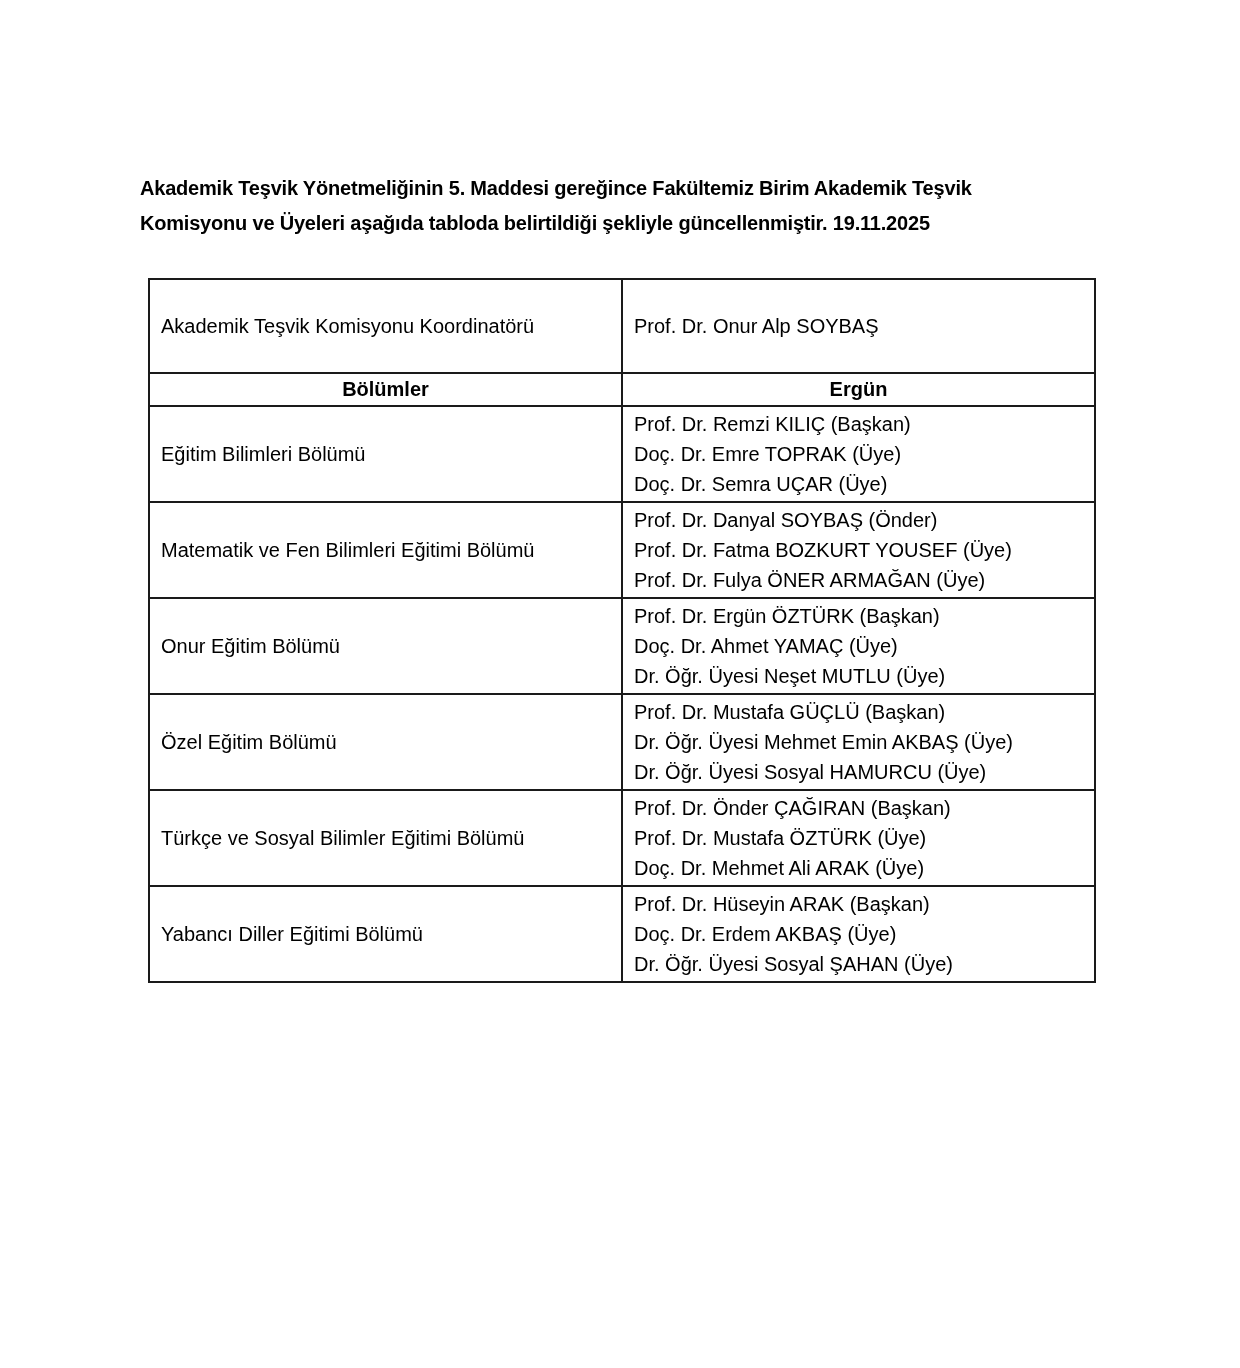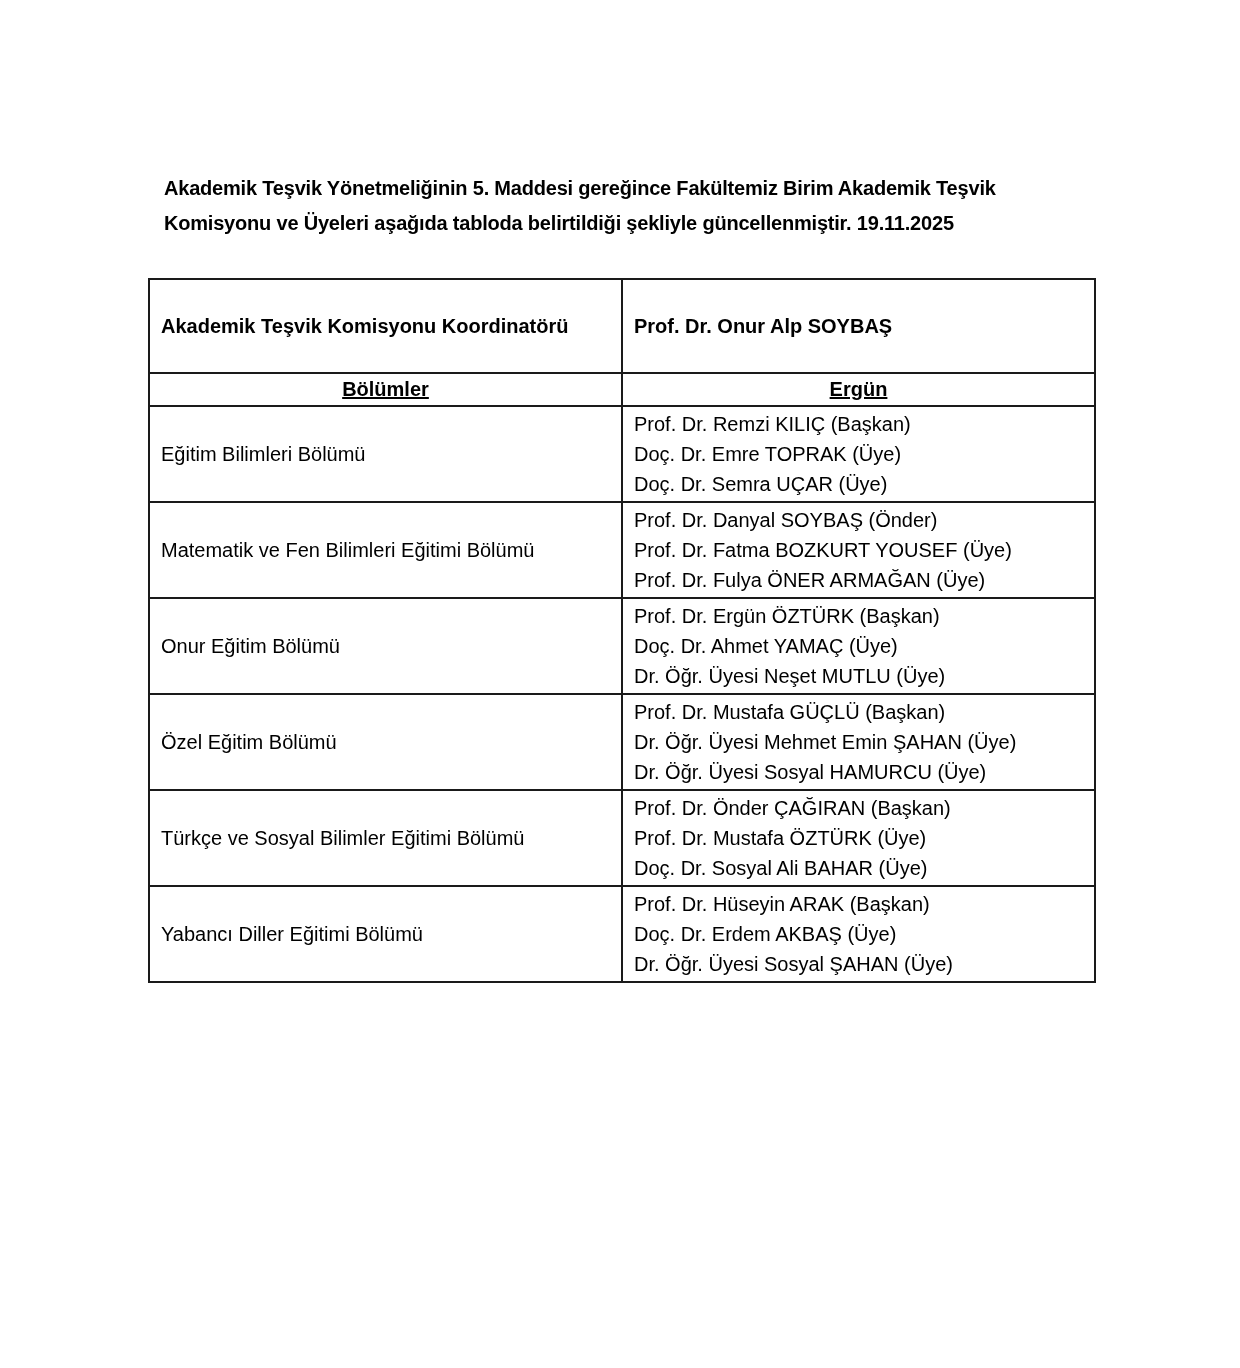"Akademik Teşvik Yönetmeliğinin 5." .intro { left: 164px -> 140px }
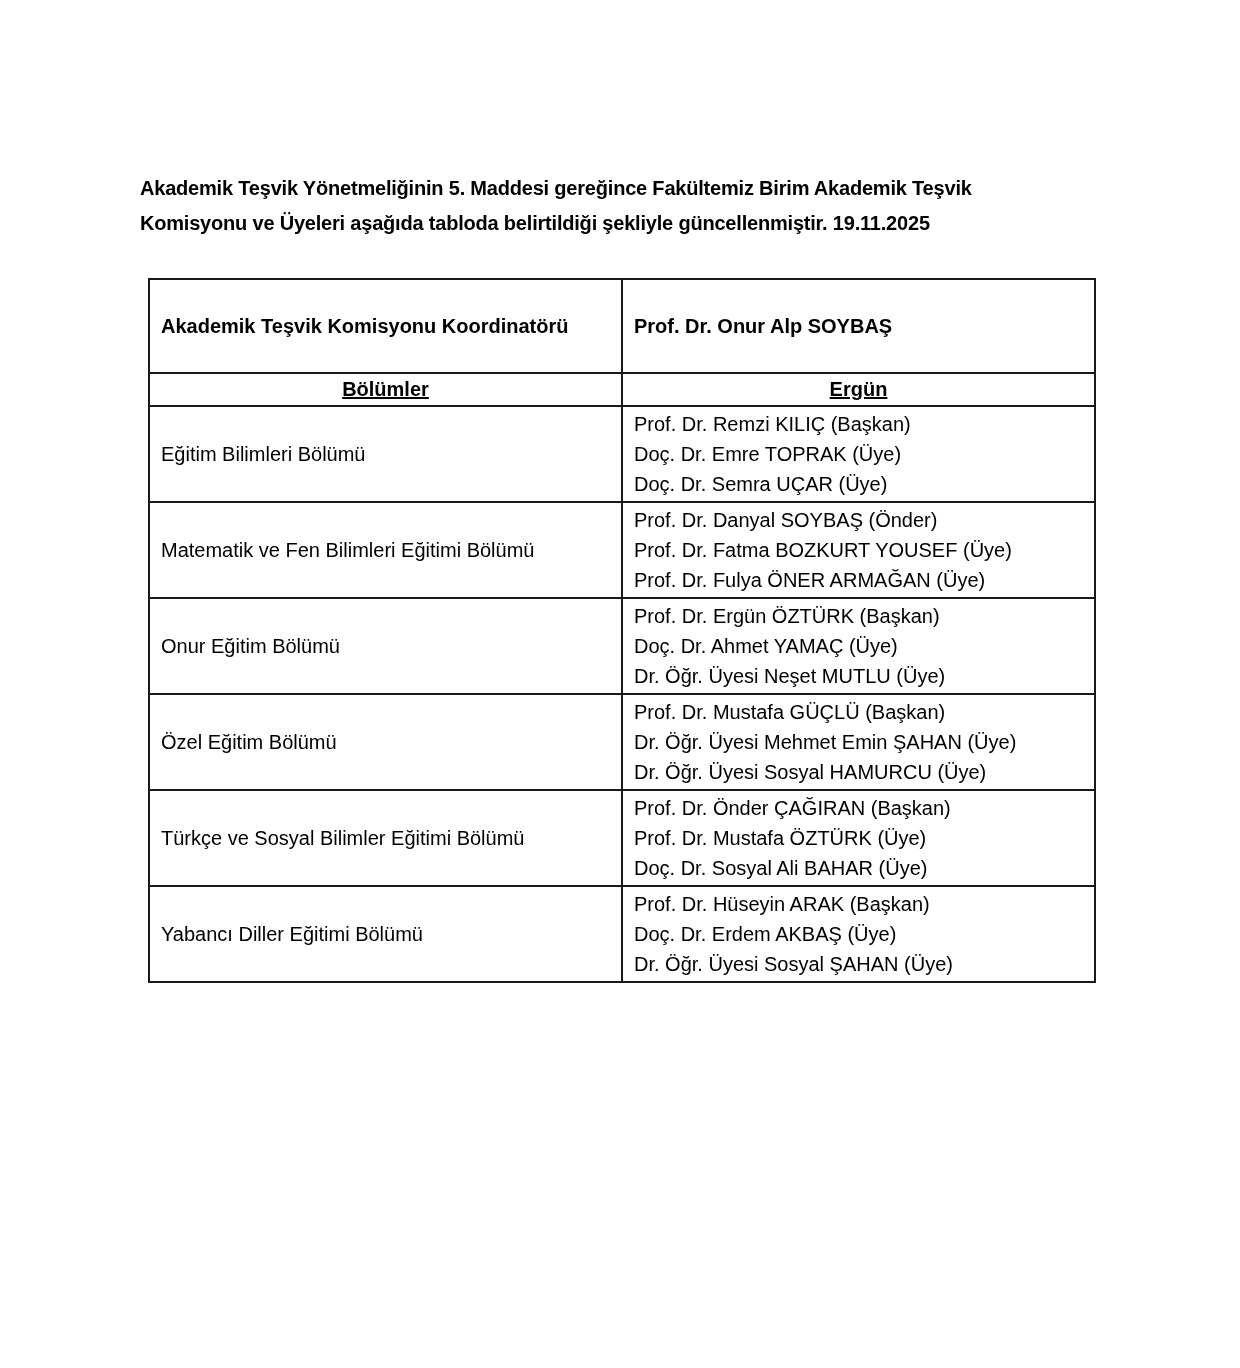"Akademik Teşvik Komisyonu Koordinatörü" tr.row-coordinator td { font-weight: bold -> normal }
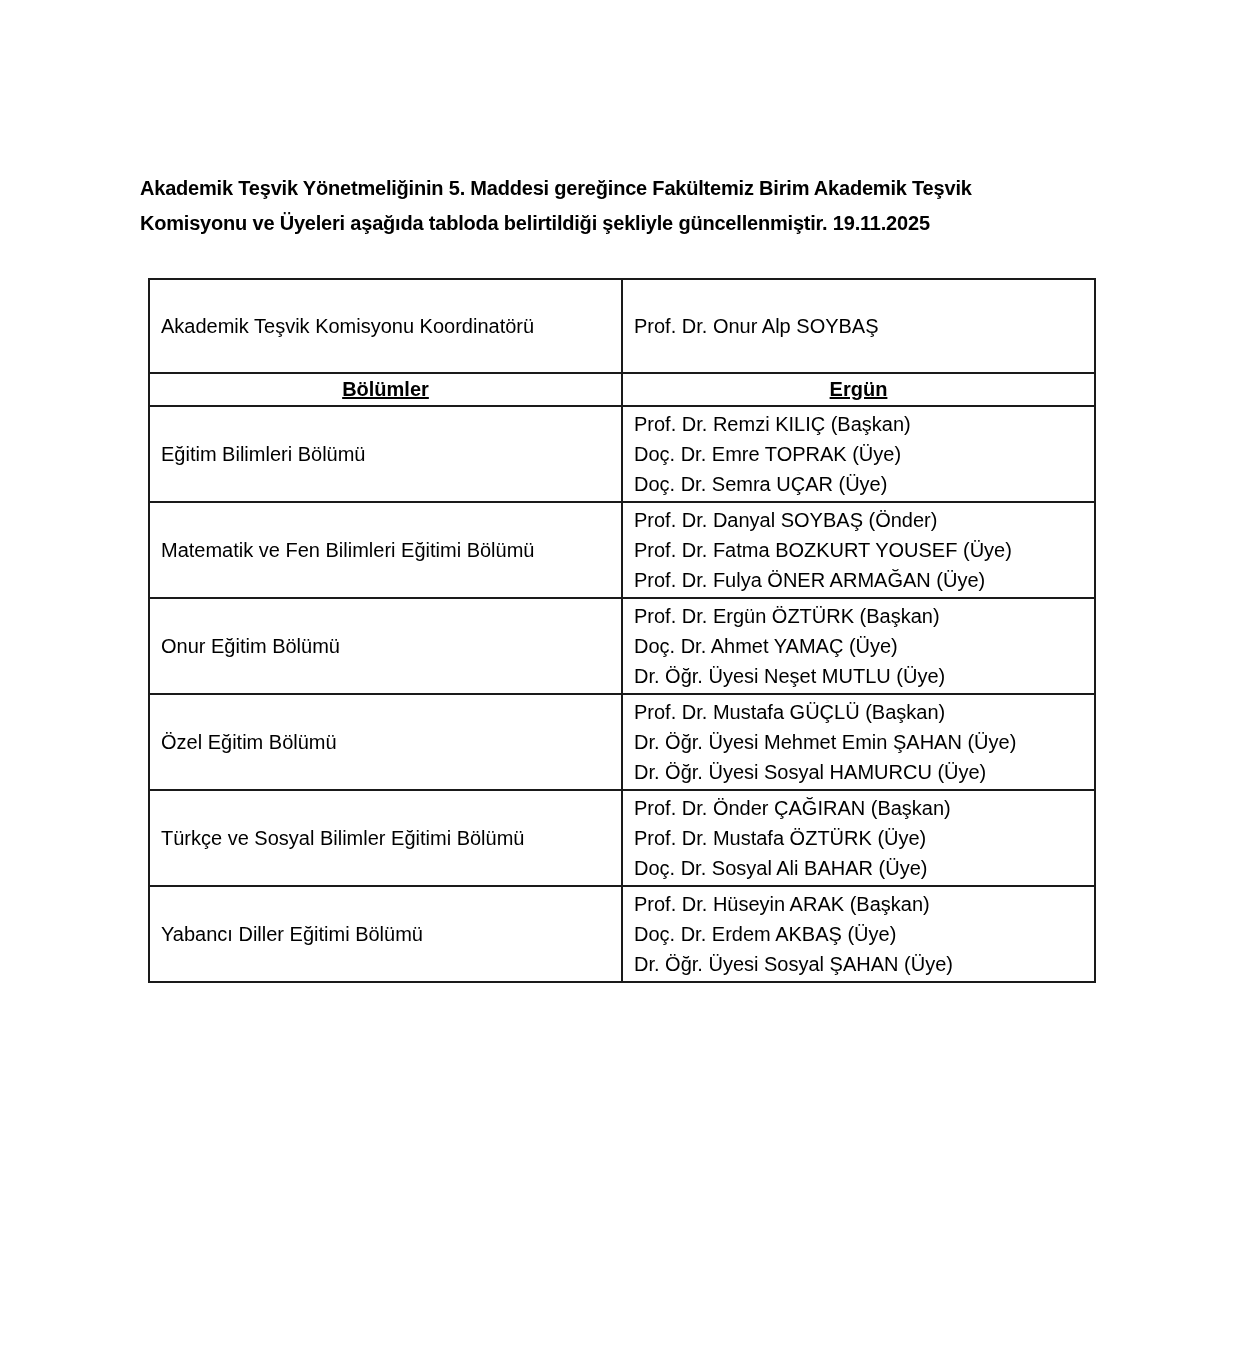"Bölümler" tr.row-header td { text-decoration: underline -> none }
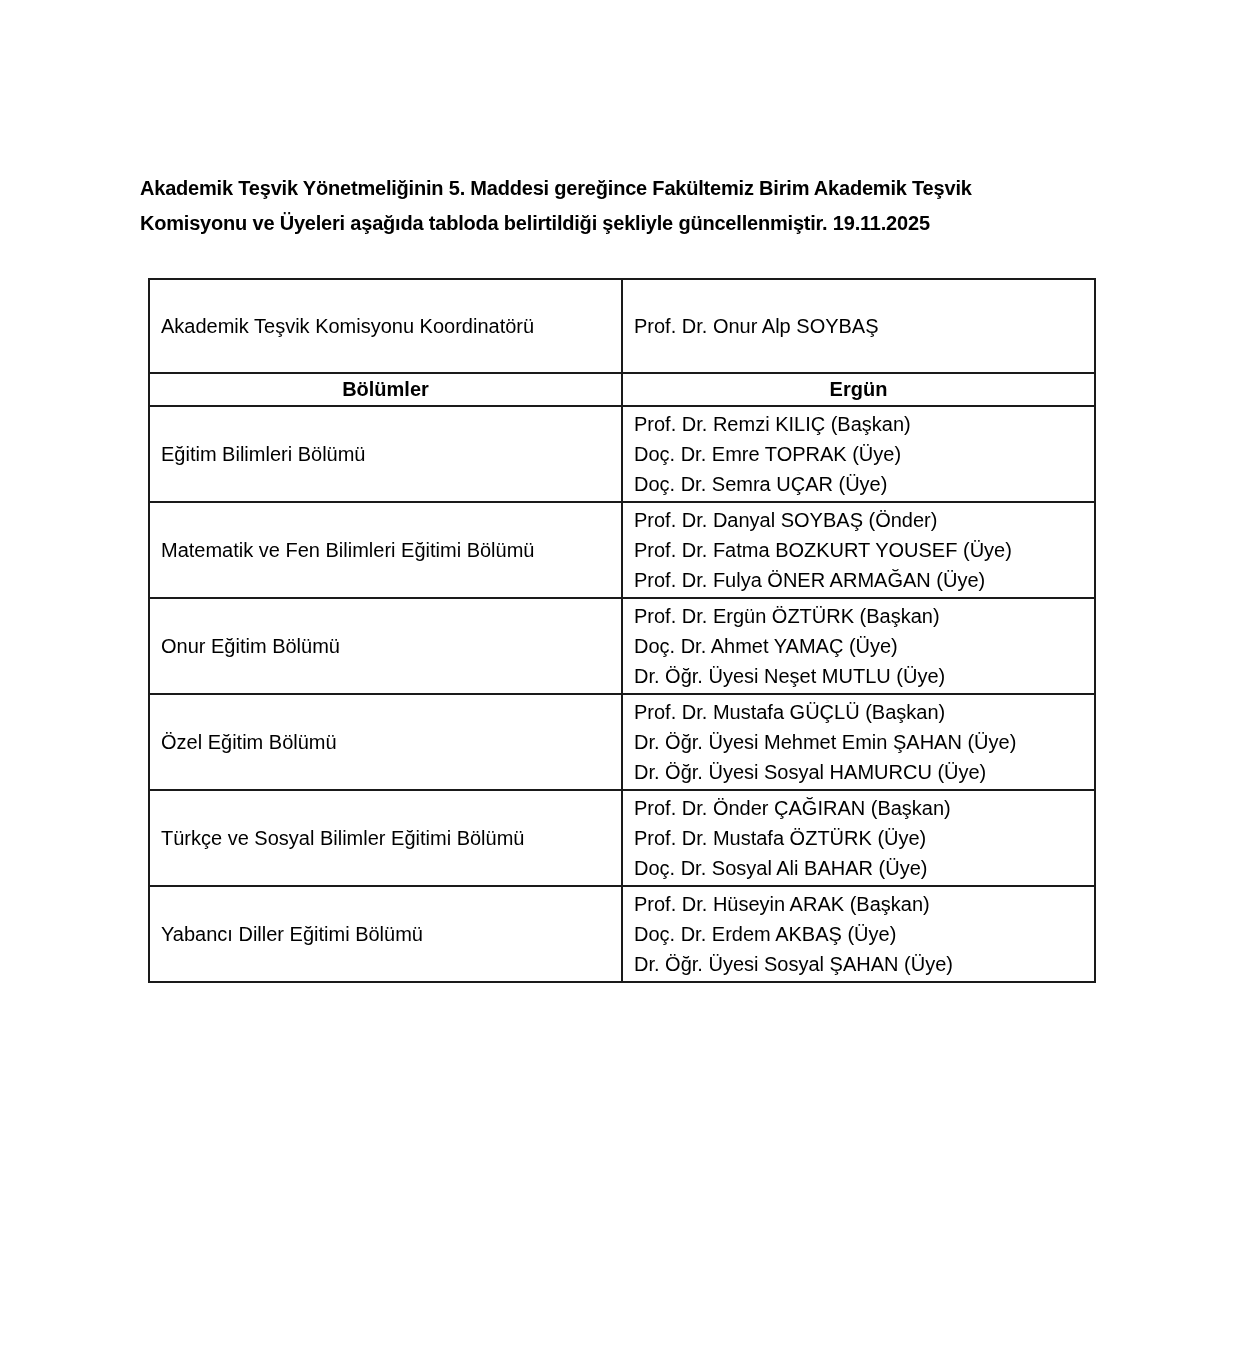"Dr. Öğr. Üyesi Mehmet Emin" div { text: ŞAHAN -> AKBAŞ }
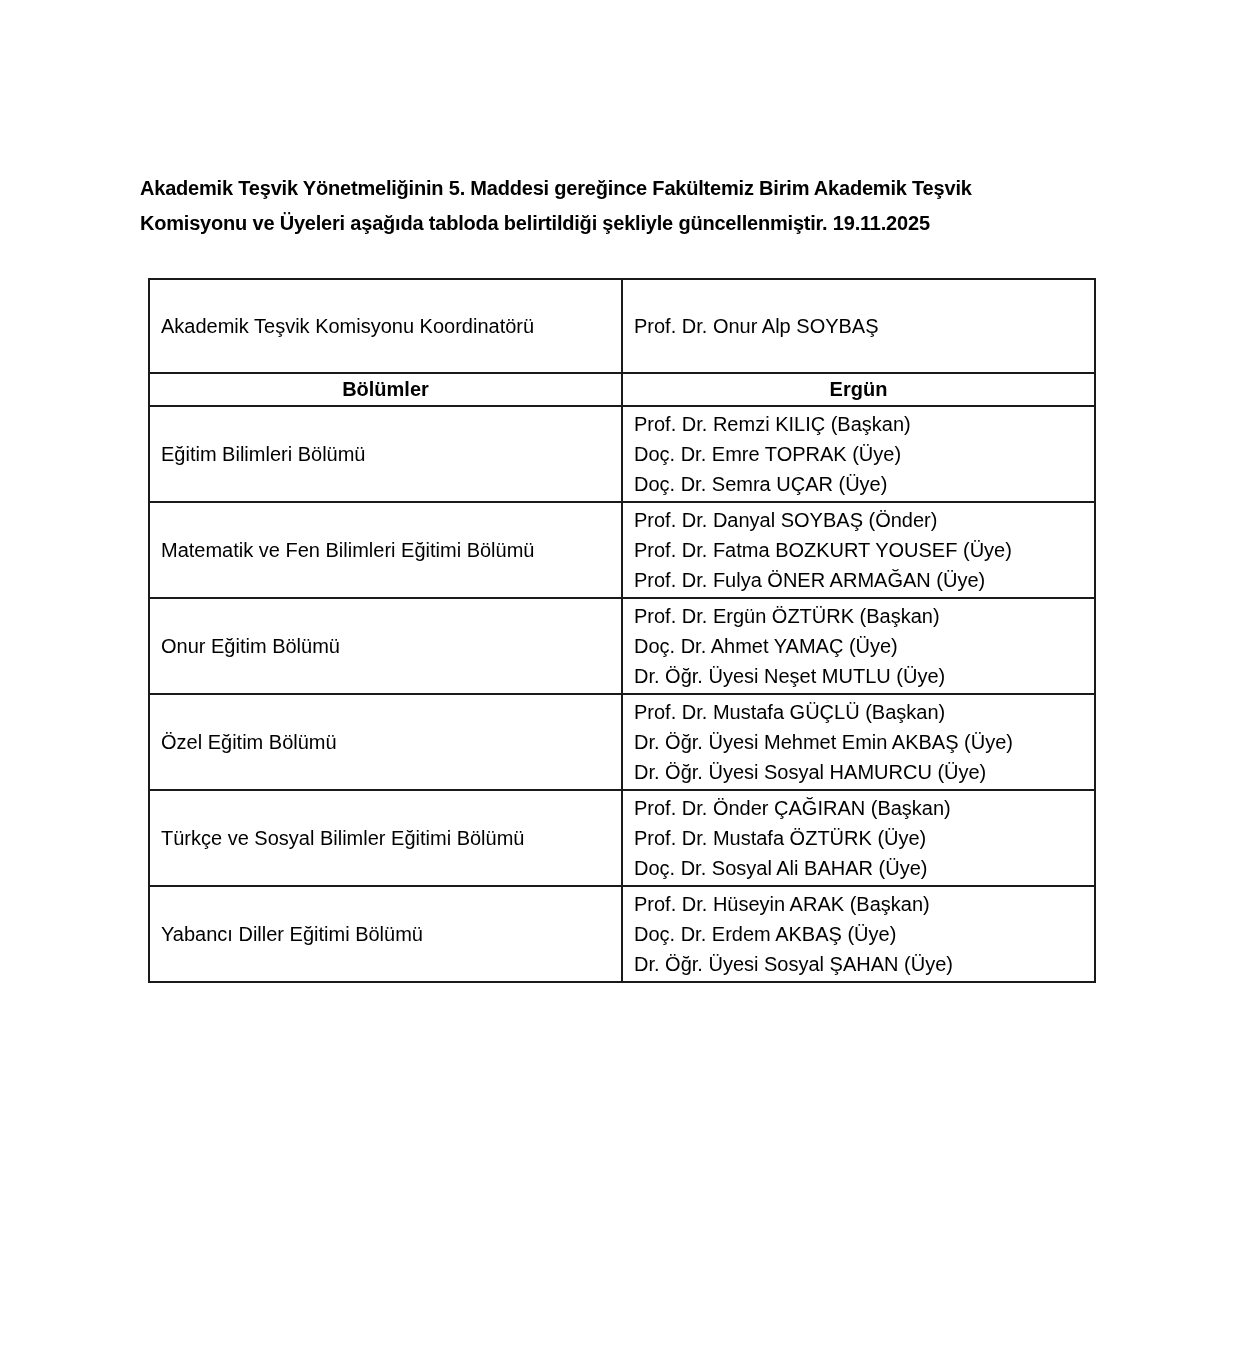"Doç. Dr. Sosyal Ali BAHAR" div { text: Sosyal Ali BAHAR -> Mehmet Ali ARAK }
